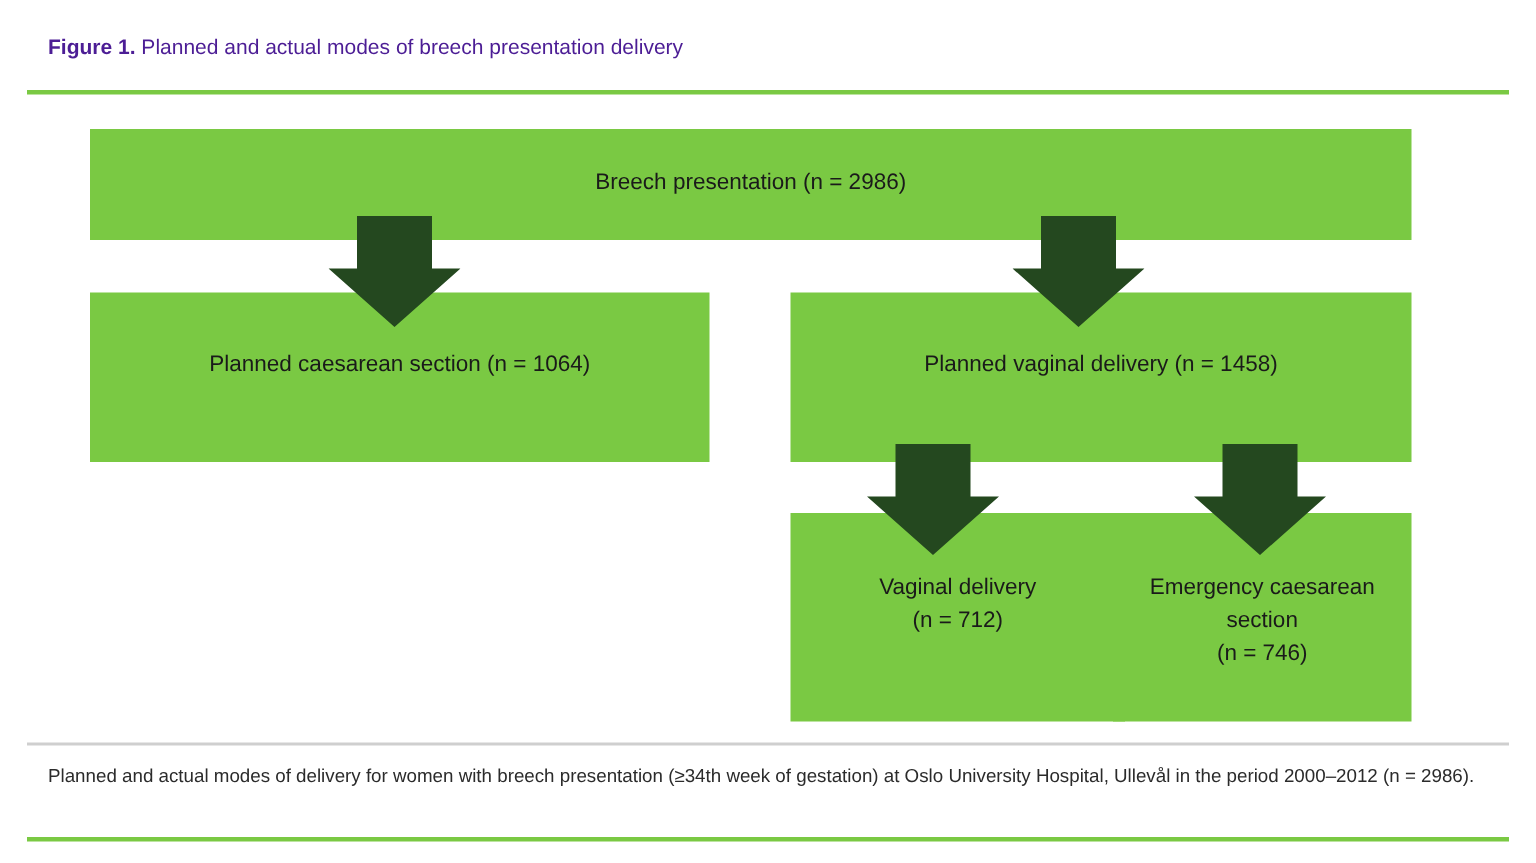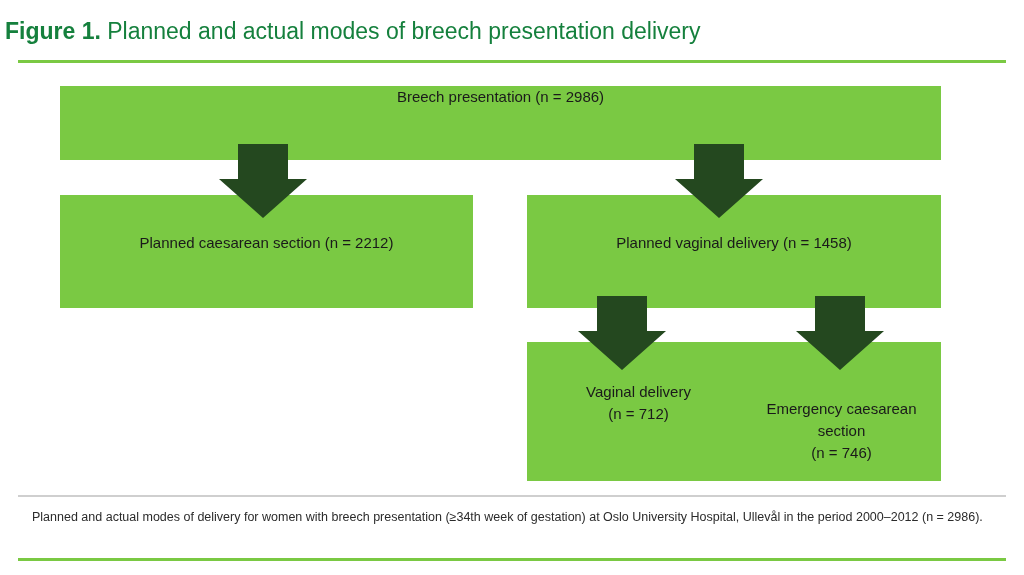"Figure 1. Planned and actual" #figure-title { color: #15803d -> #4c1d95; font-size: 23px -> 14px; left: 5px -> 32px }
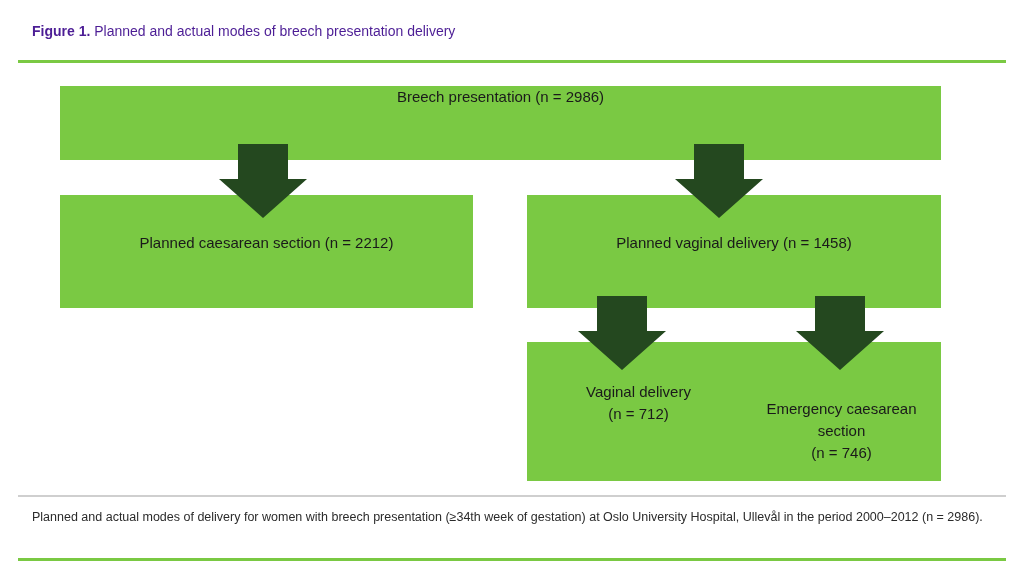"Breech presentation (n = 2986)" #node-root { align-items: flex-start -> center }
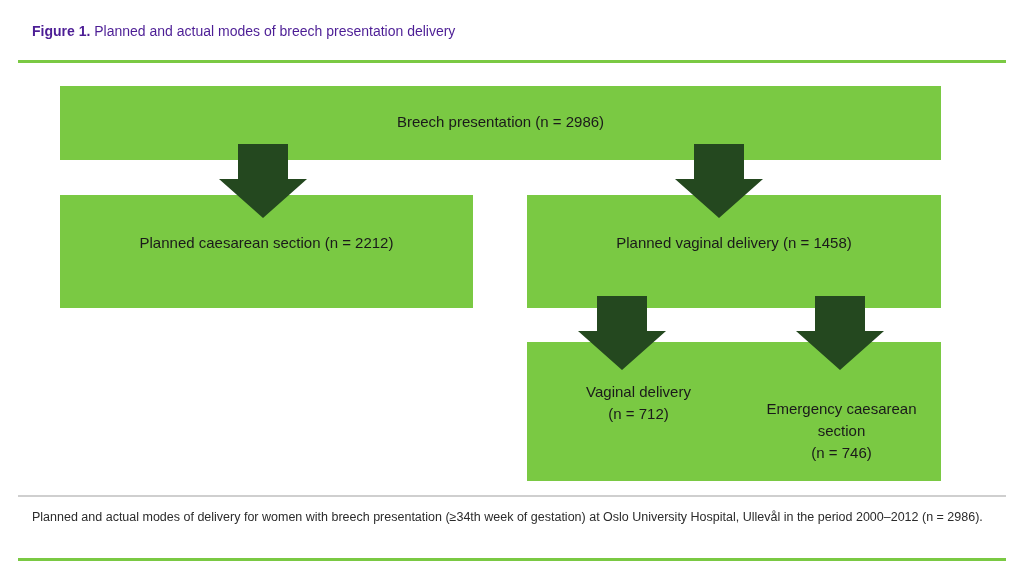"Planned caesarean section (n =" span.node-label { text: 2212 -> 1064 }
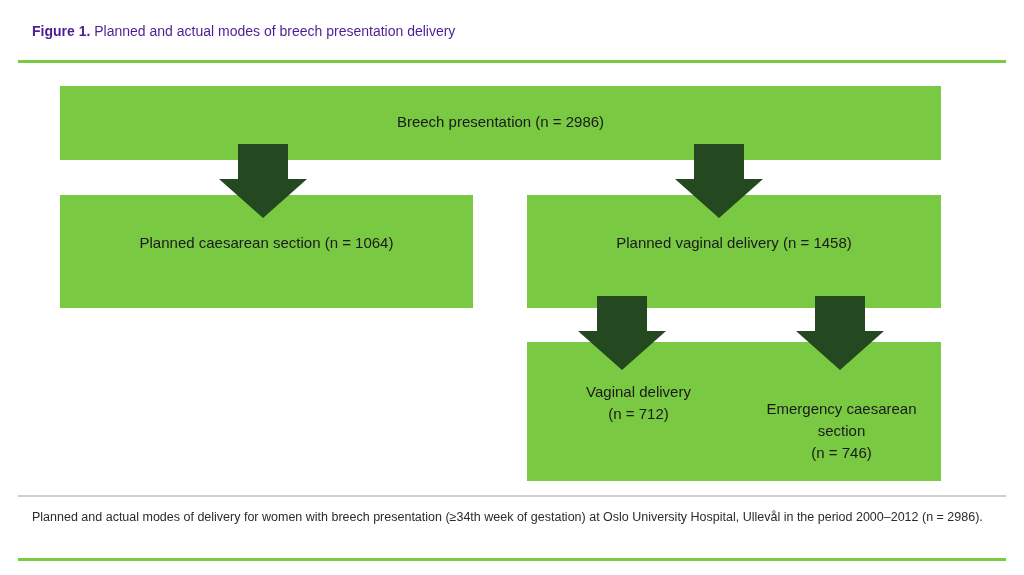"Emergency caesarean" #node-emergency-caesarean { align-items: center -> flex-start }
